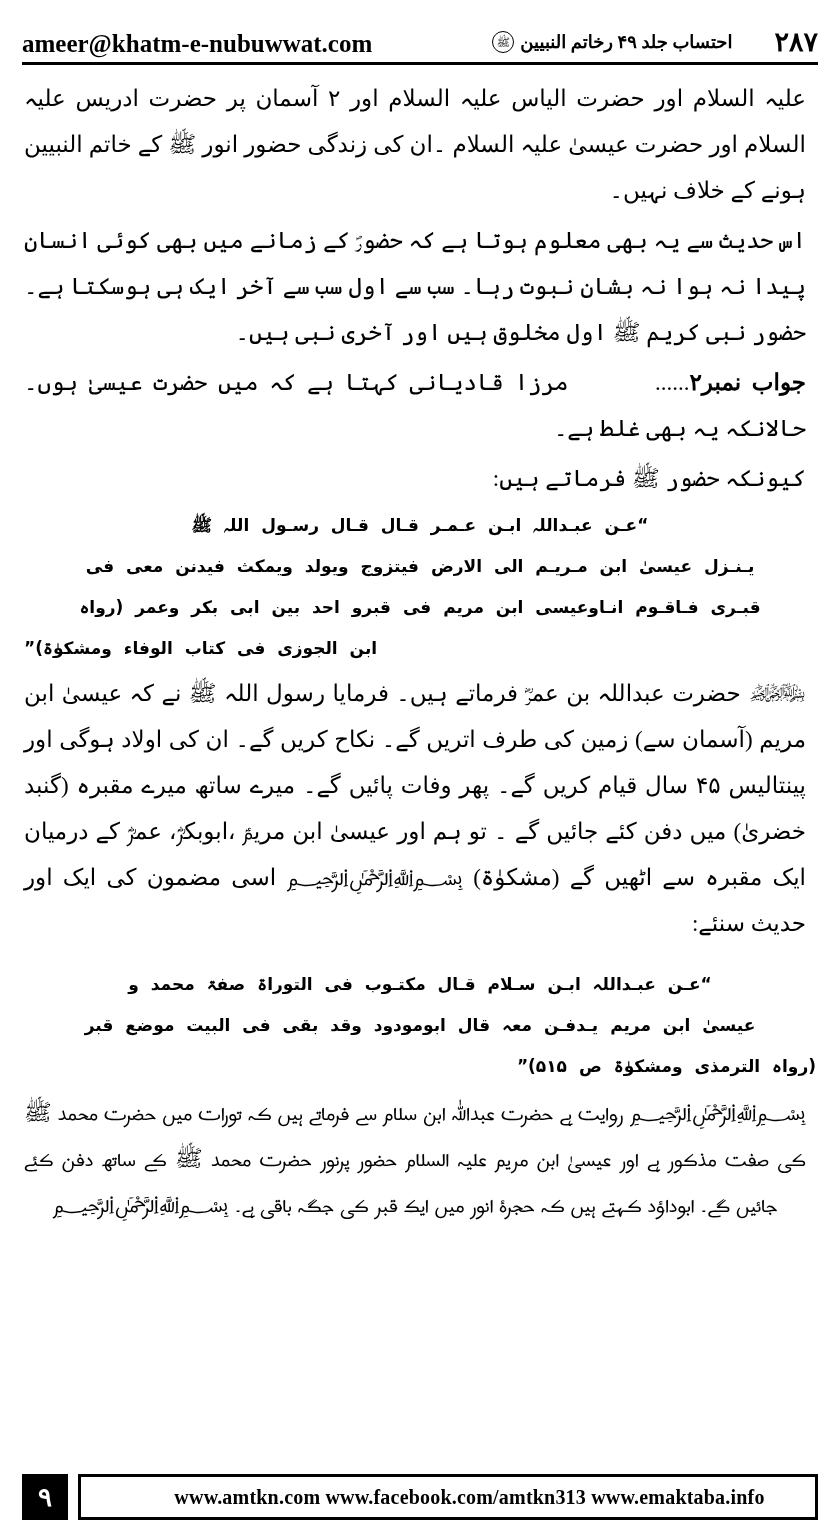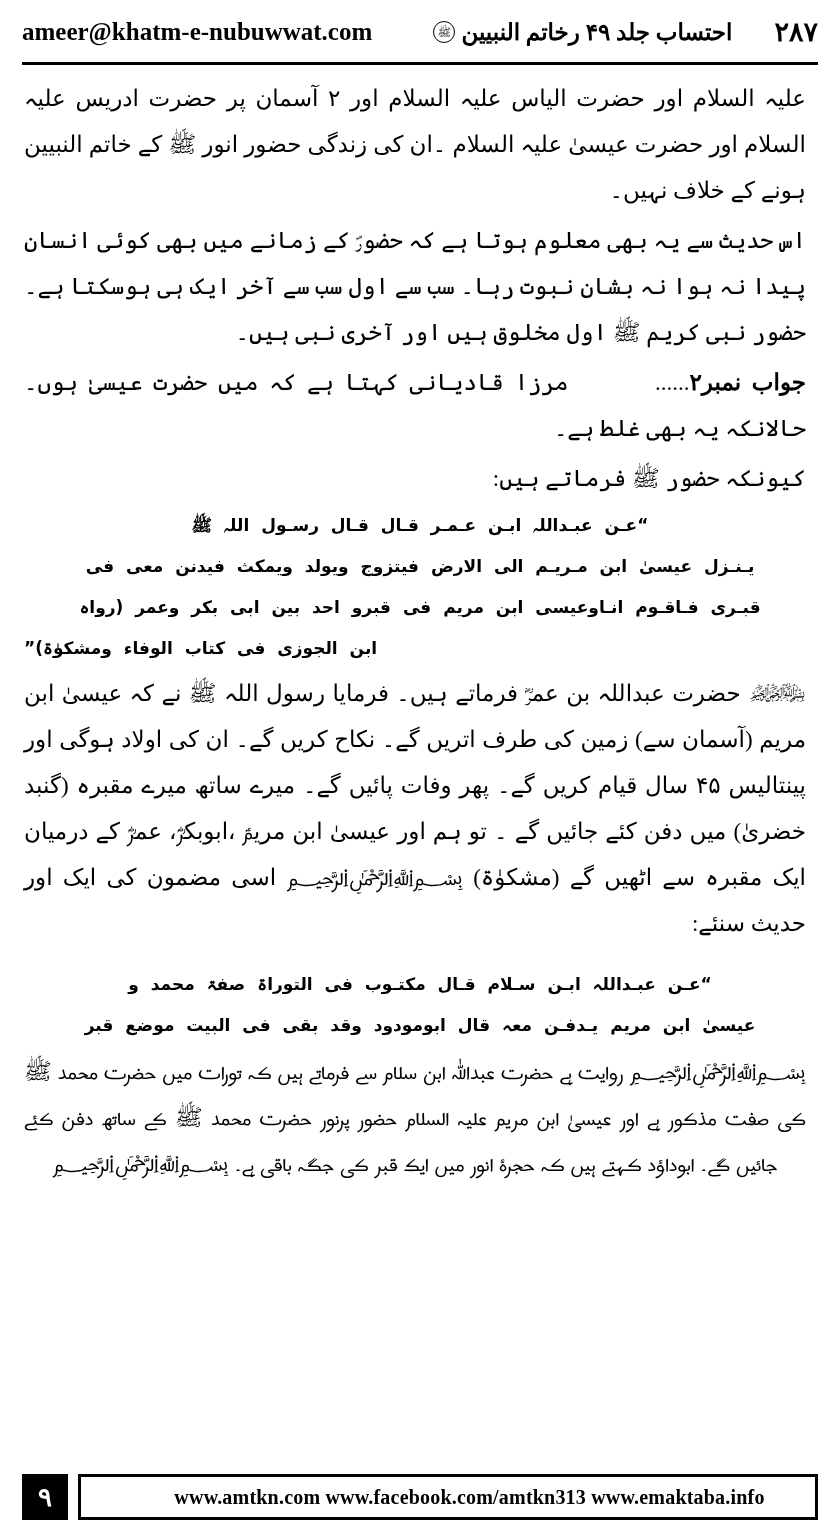"ameer@khatm-e-nubuwwat.com" .header { align-items: center -> flex-end }
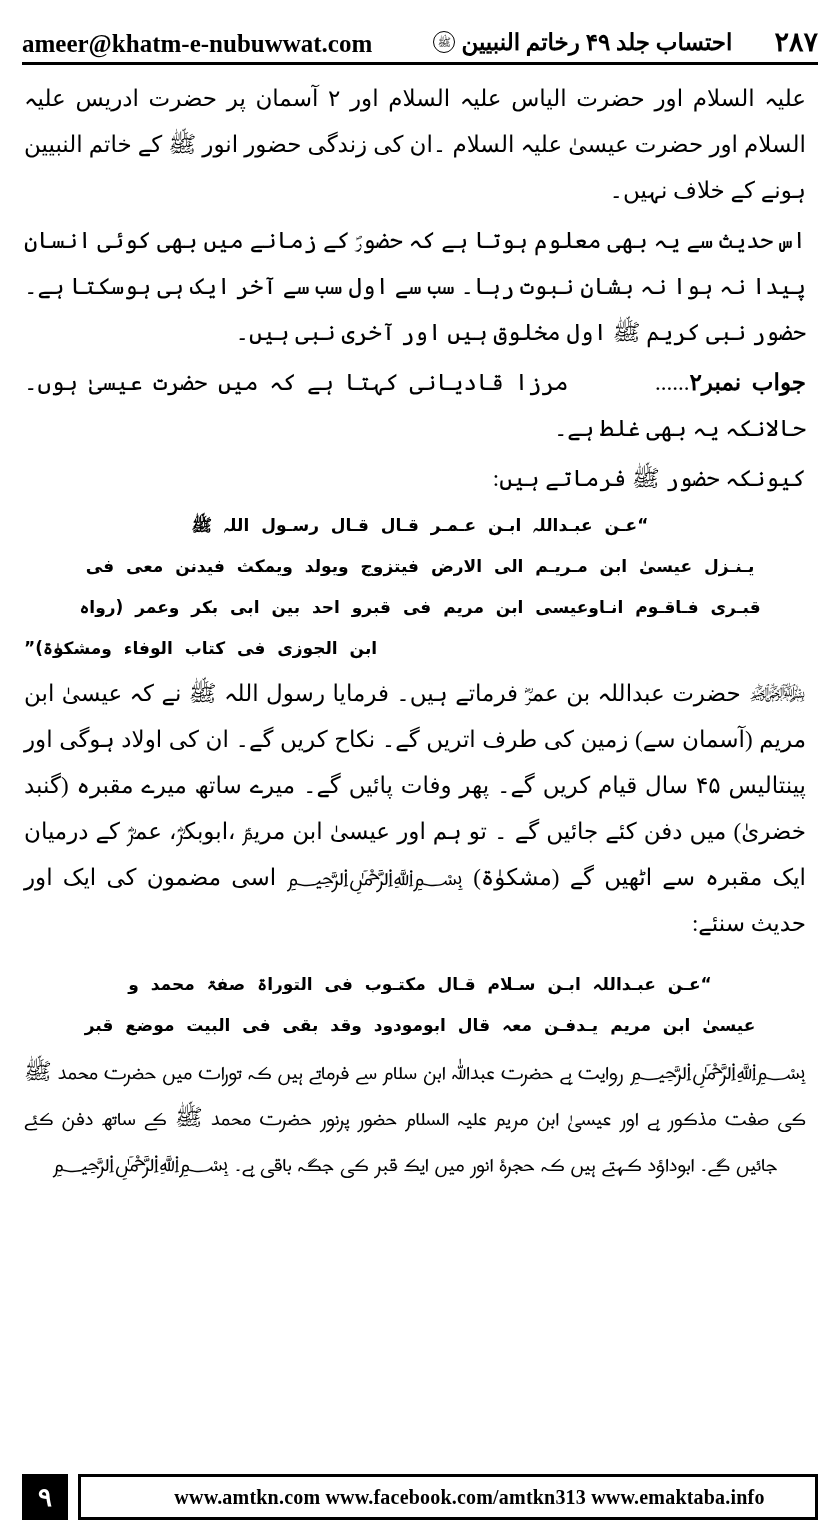"احتساب جلد ۴۹ رخاتم النبیین" .header-title { font-size: 23px -> 18px }
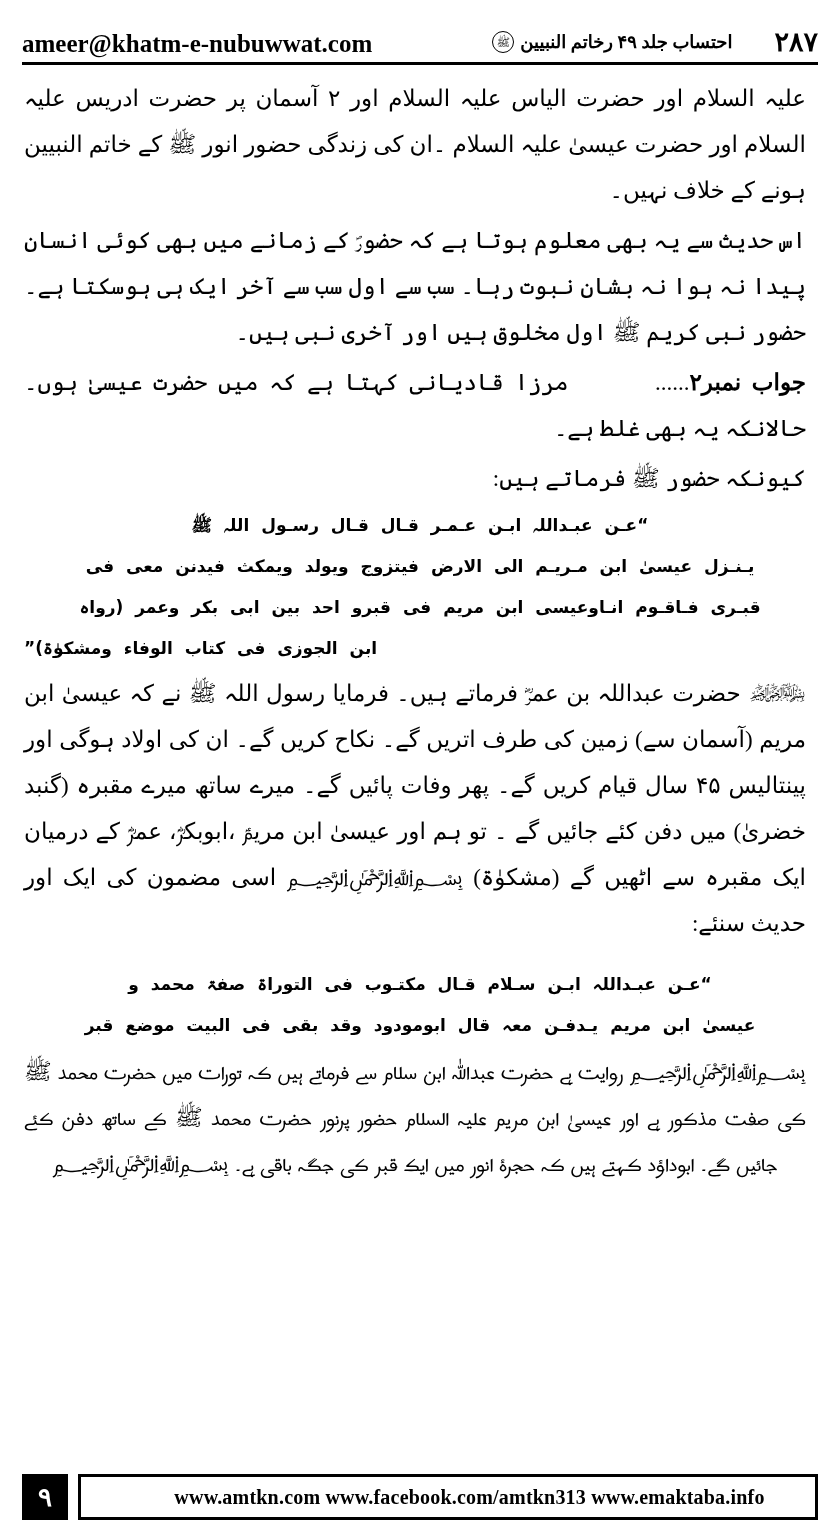"(رواہ الترمذی ومشکوٰۃ ص ۵۱۵)”" p.para { html: none -> <p>(رواہ الترمذی ومشکوٰۃ ص ۵۱۵)”</p> }
